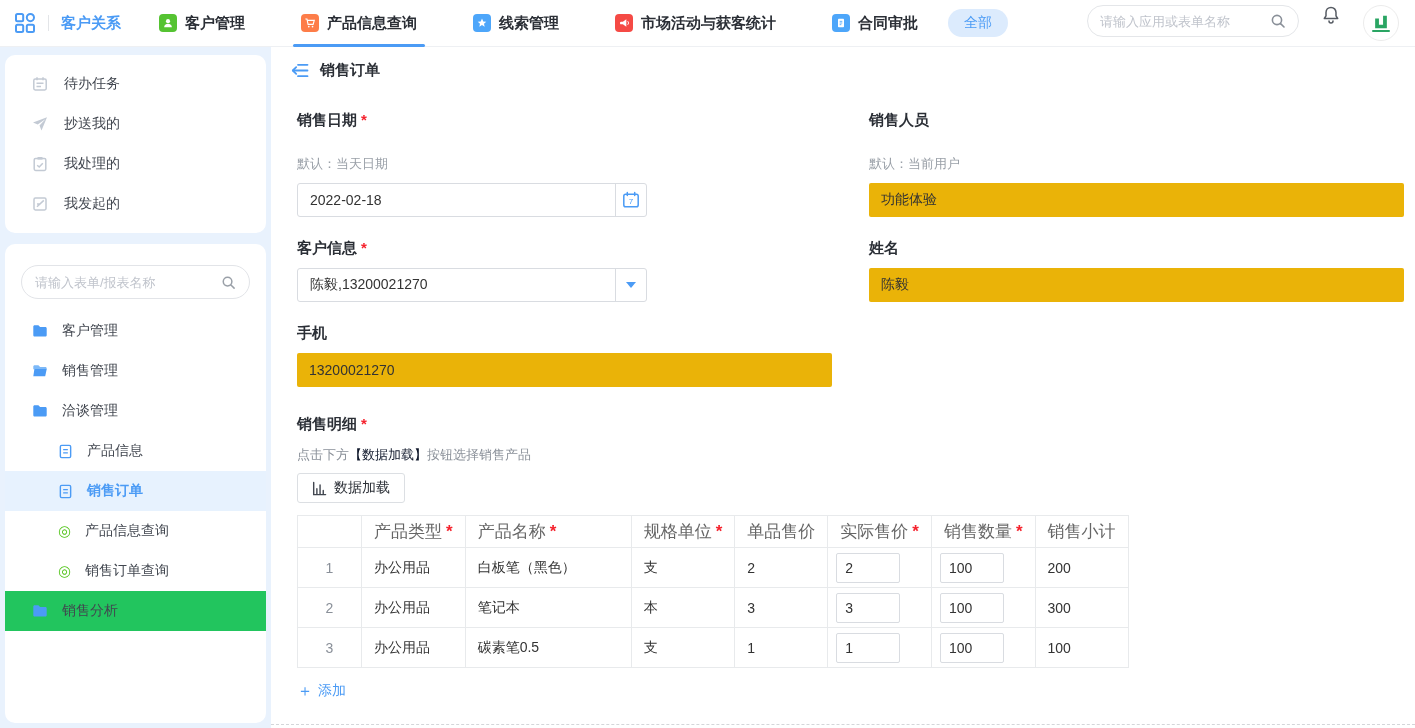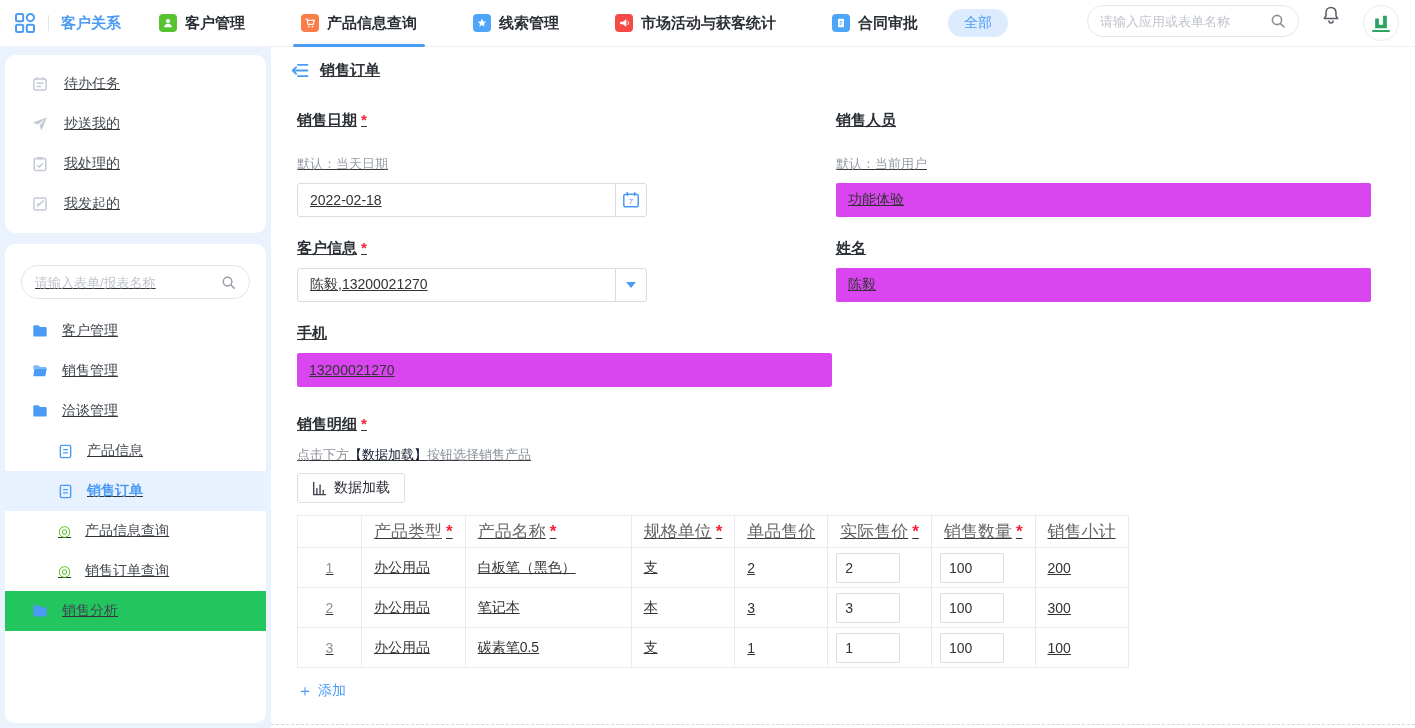"待办任务" .layout { text-decoration: underline -> none }
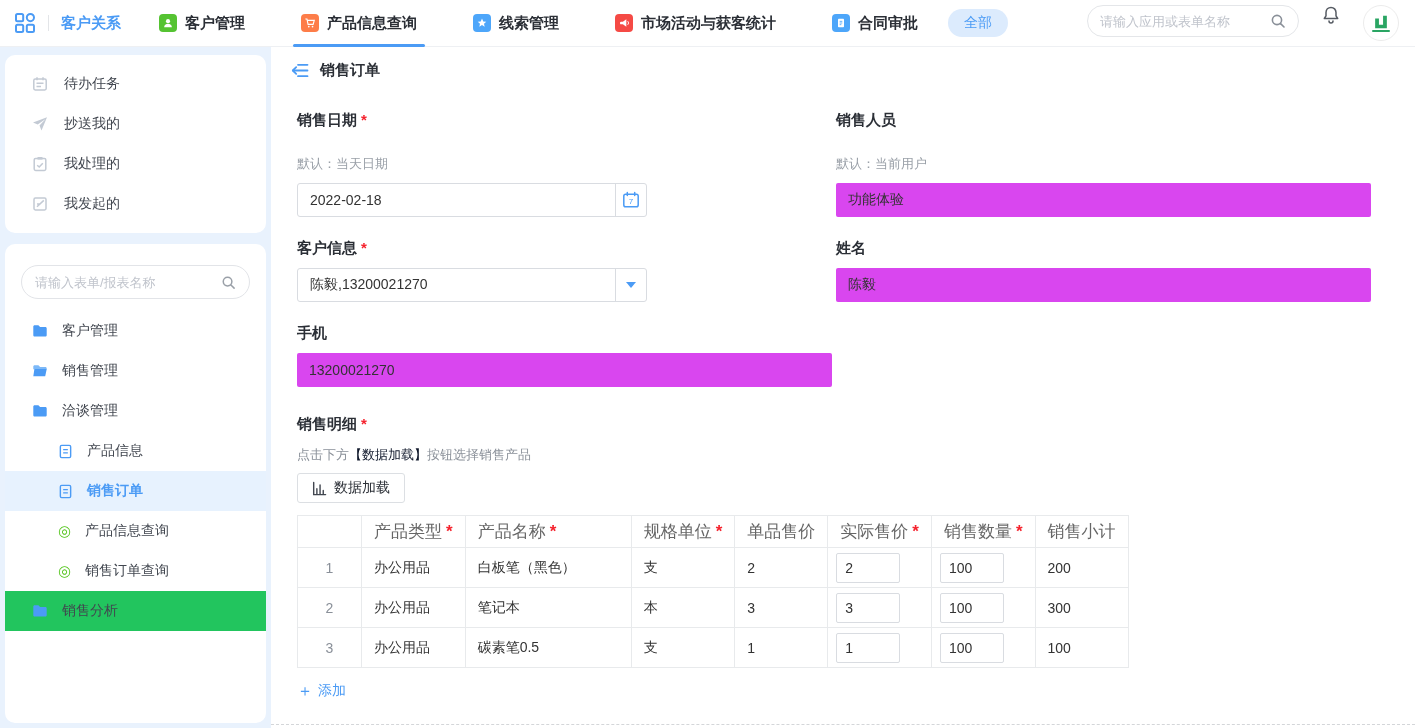"销售日期 *" .form-grid { column-gap: 4px -> 37px }
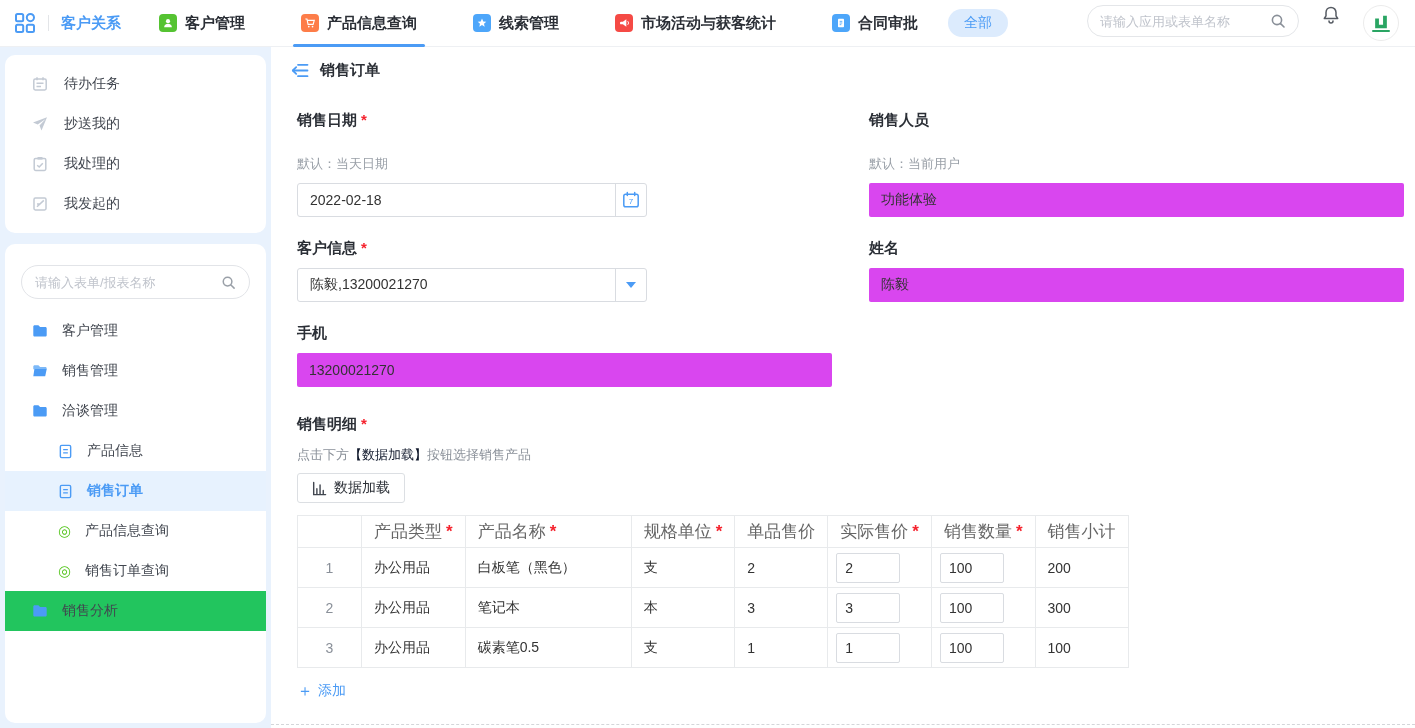"功能体验" .f-readonly { background: #d946ef -> #eab308 }
